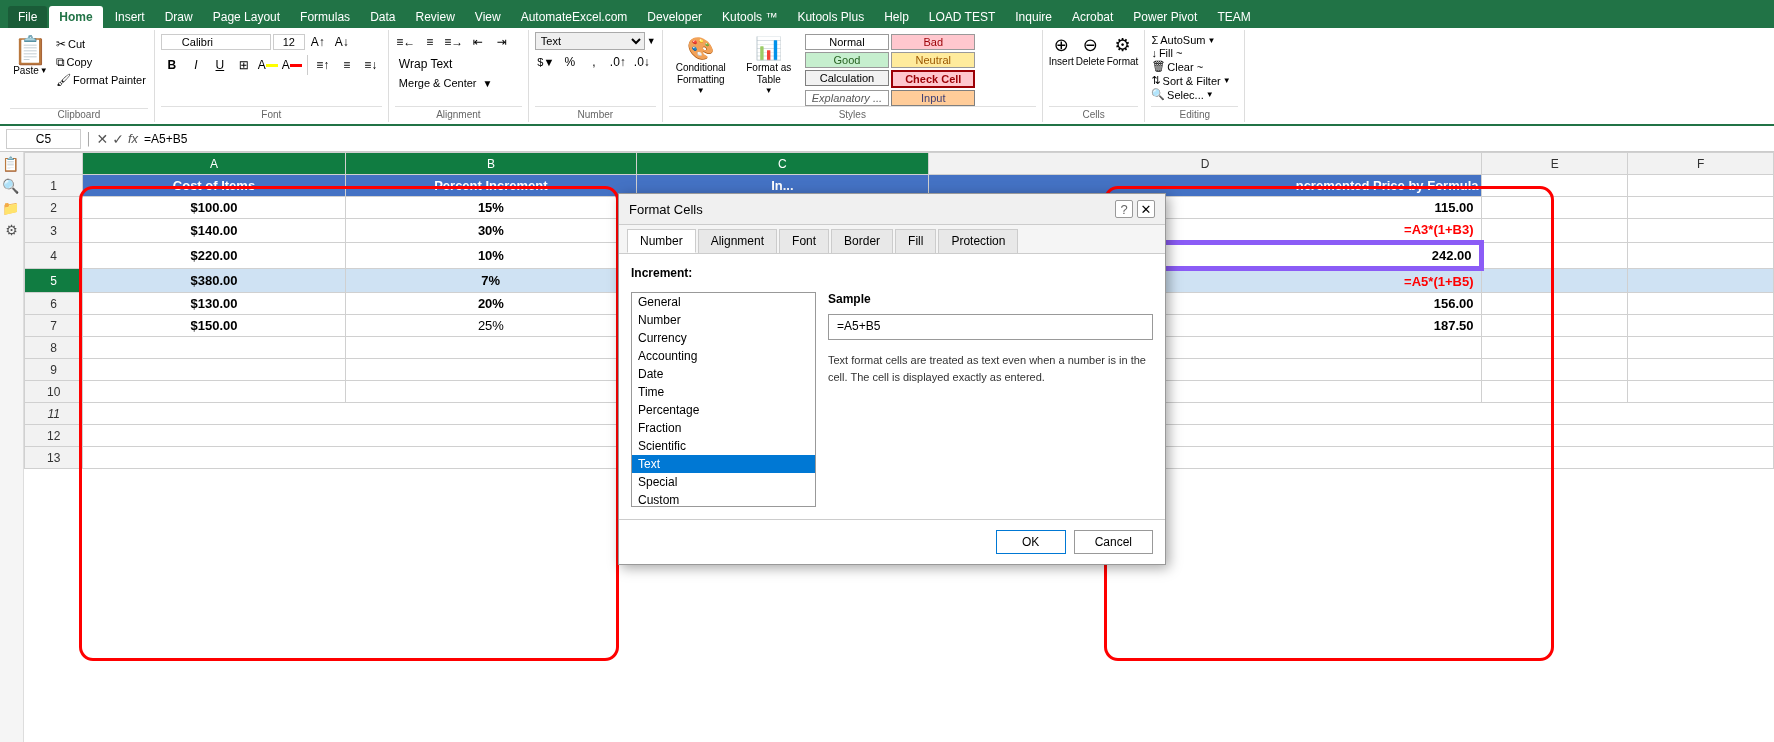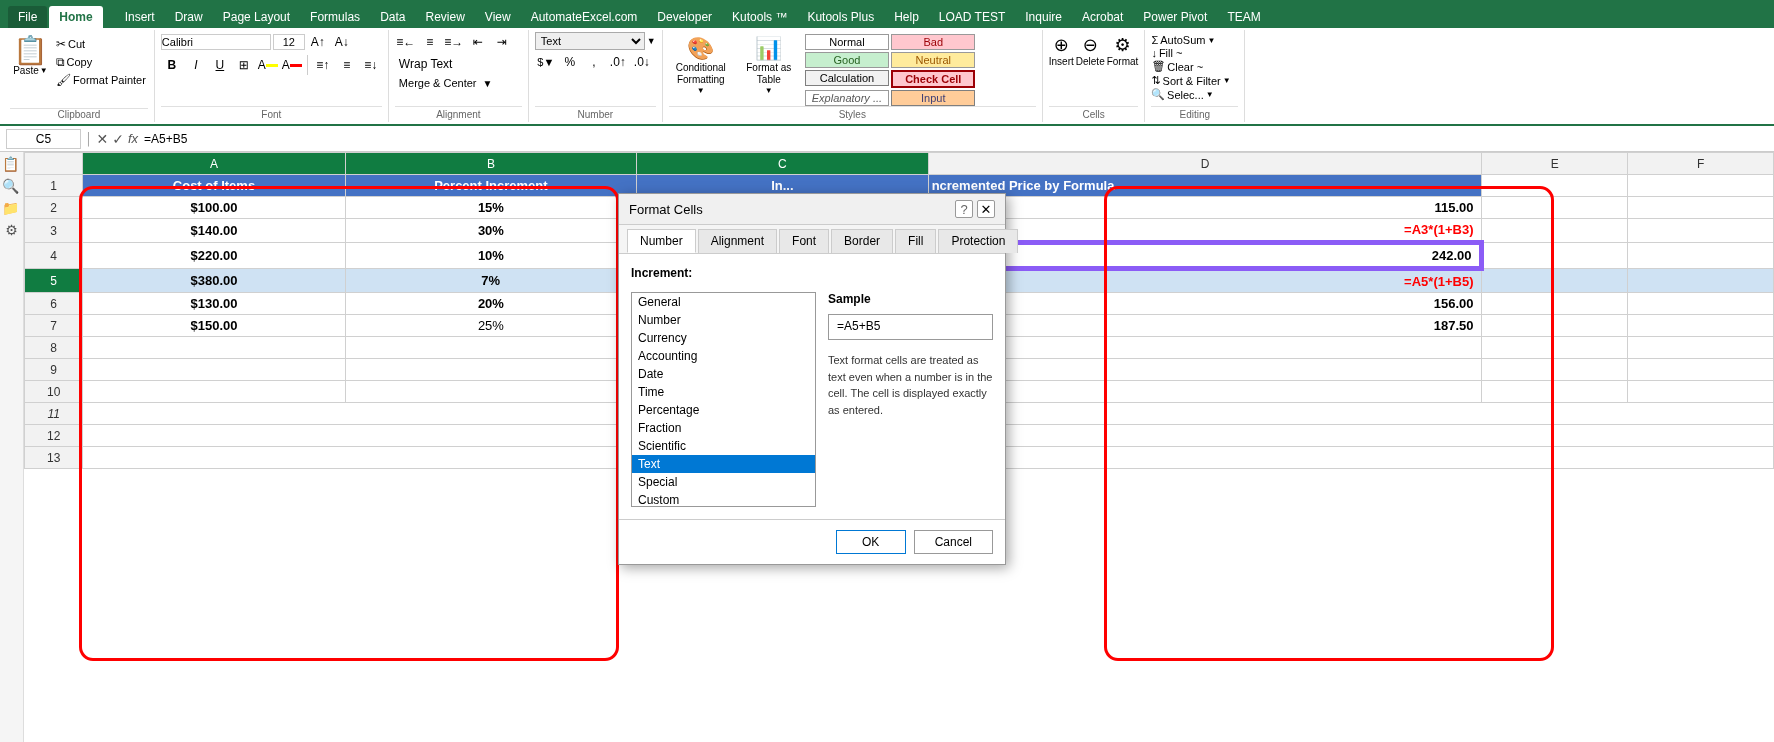"Home" div { margin-right: 12px -> 2px }
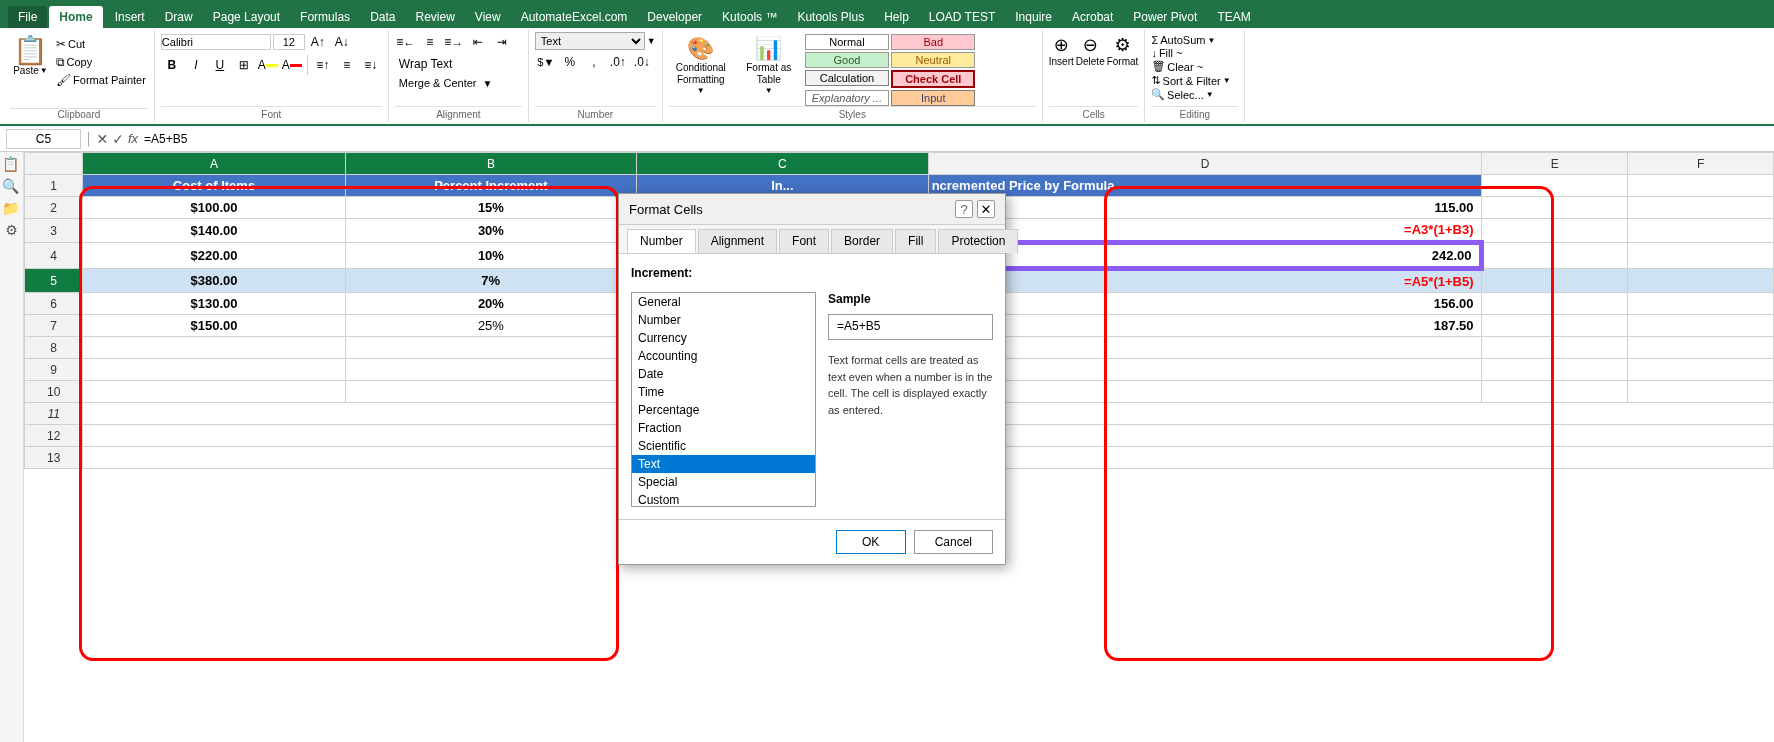"Calibri" input { padding: 1px 0 -> 1px 20px }
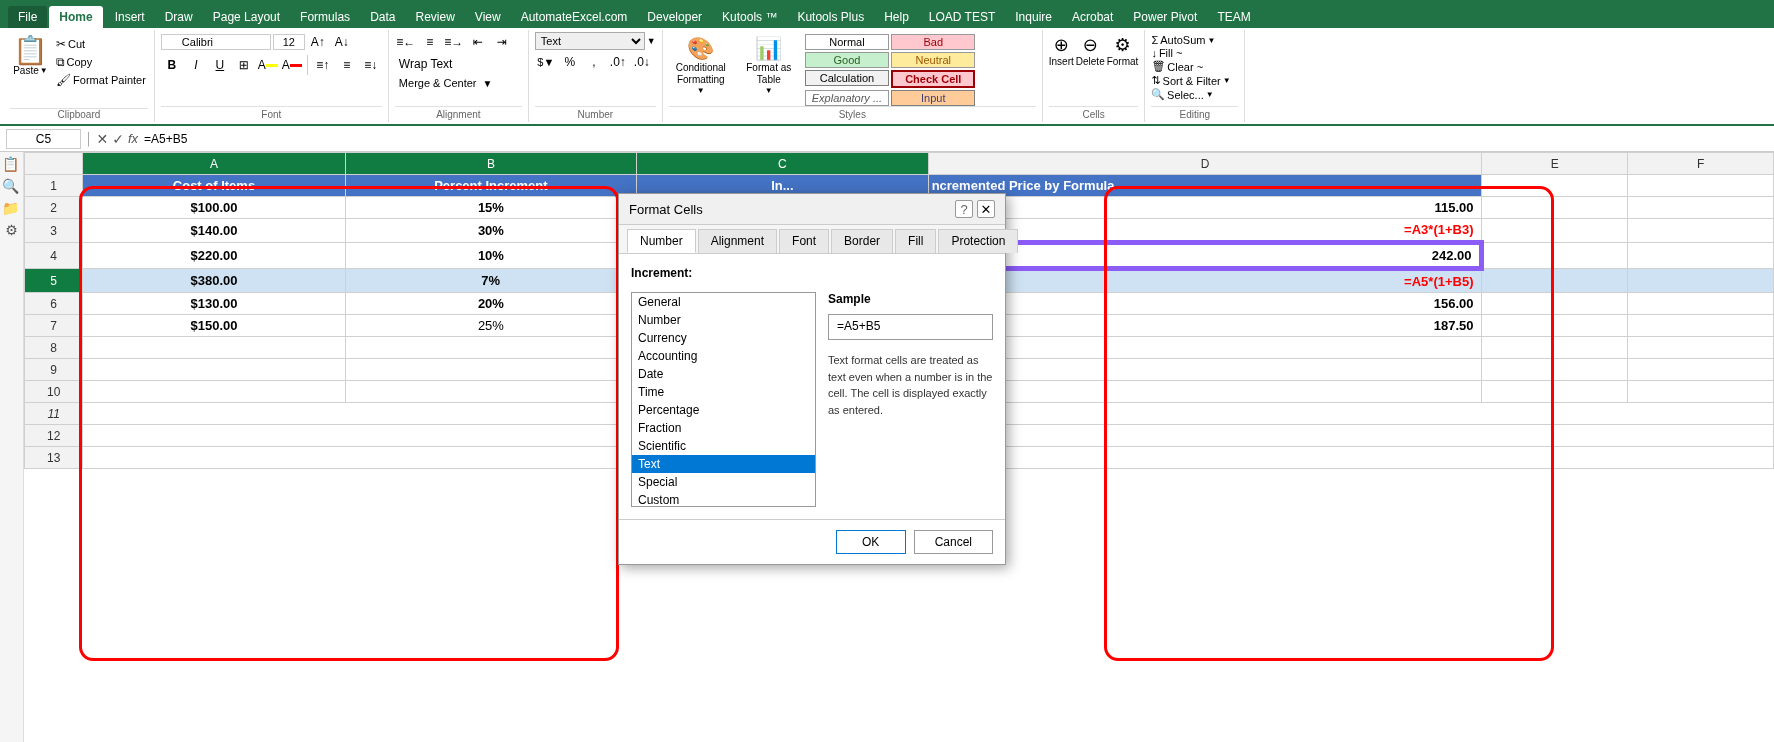"ncremented Price by Formula" td { text-align: left -> right }
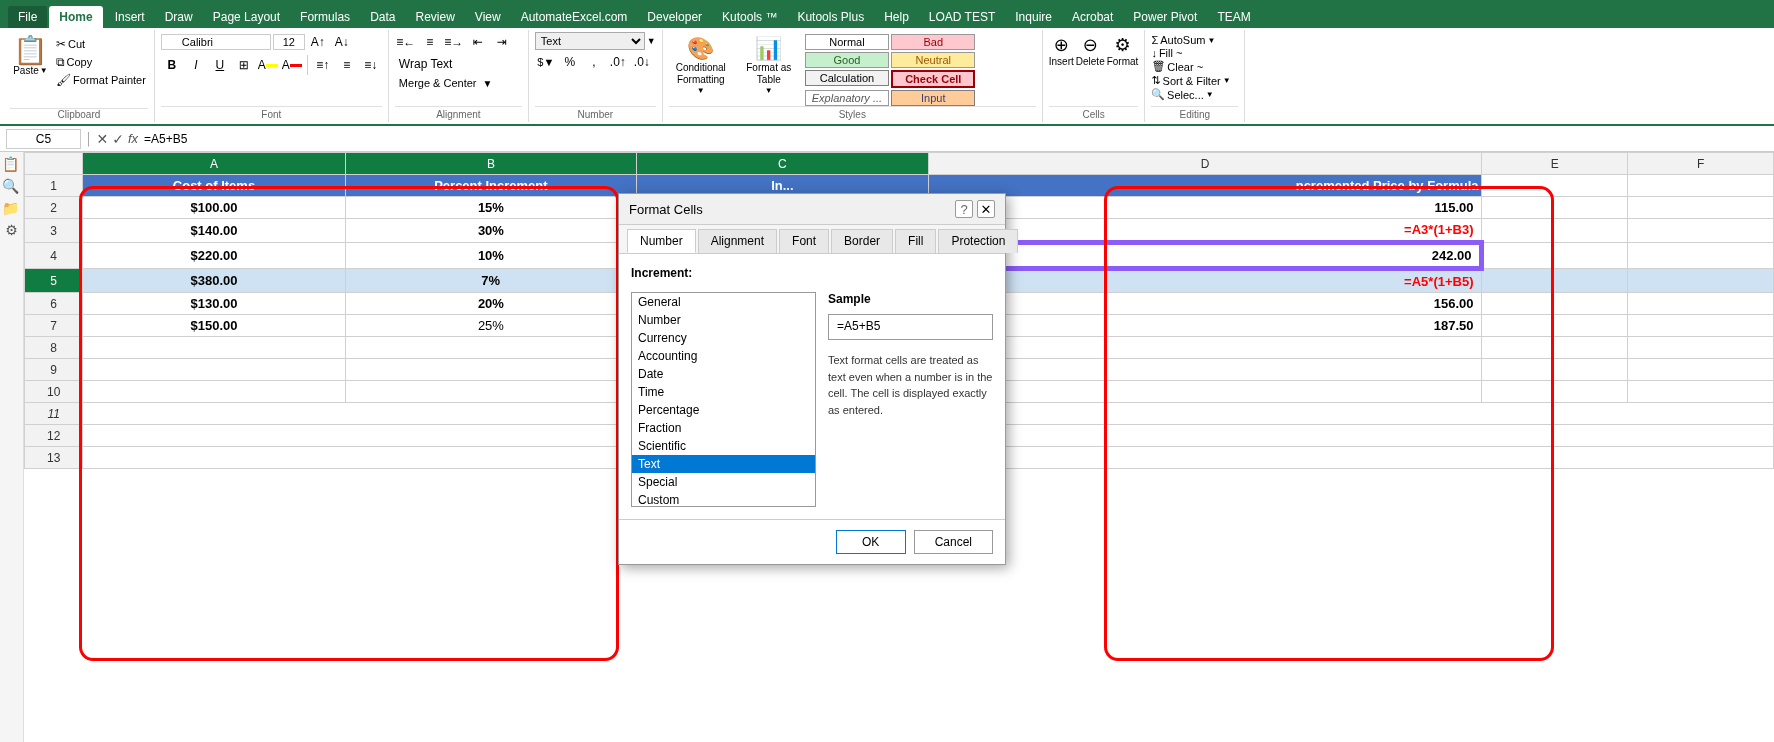"Format Cells" div { width: 388px -> 548px }
